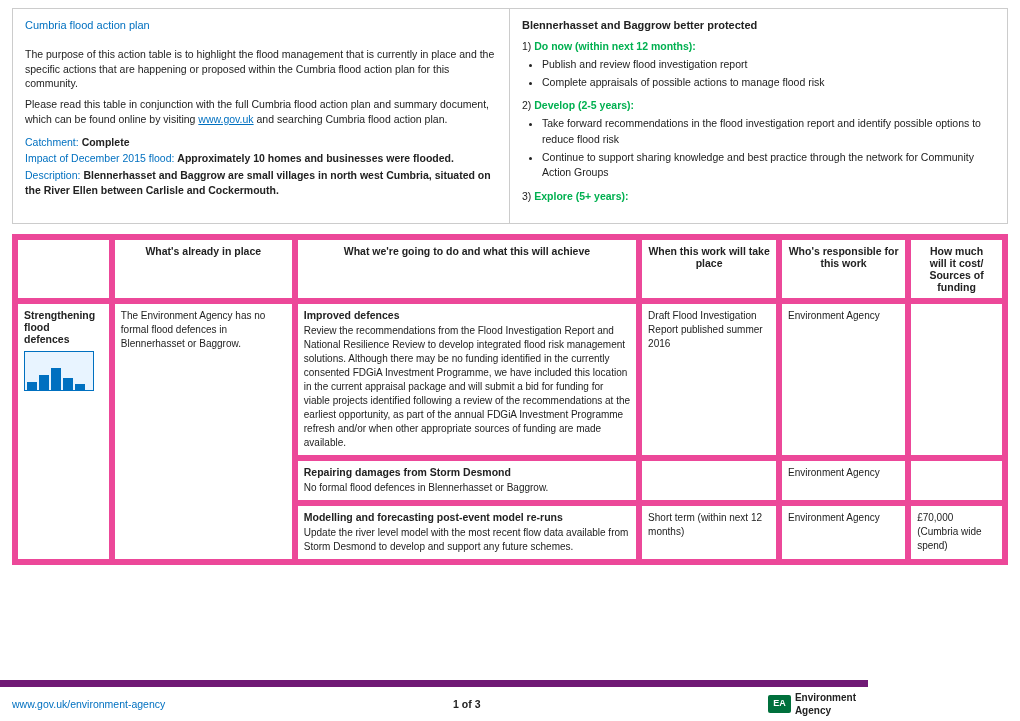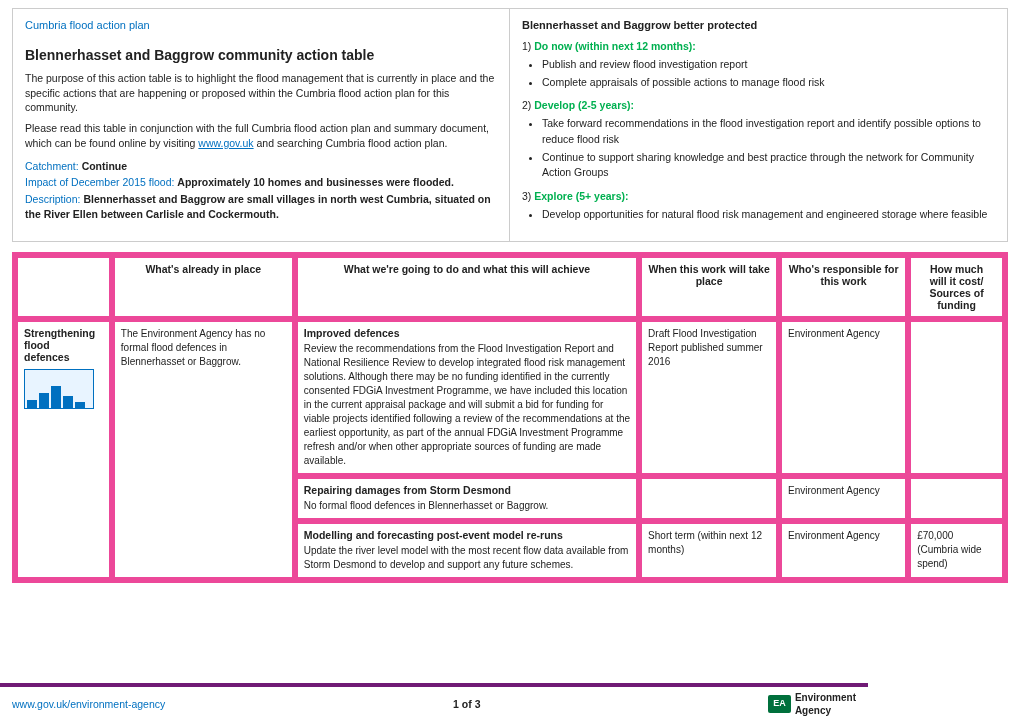"Blennerhasset and Baggrow community" div.community-title { html: <div>Blennerhasset and Baggrow community action table</div> -> none }
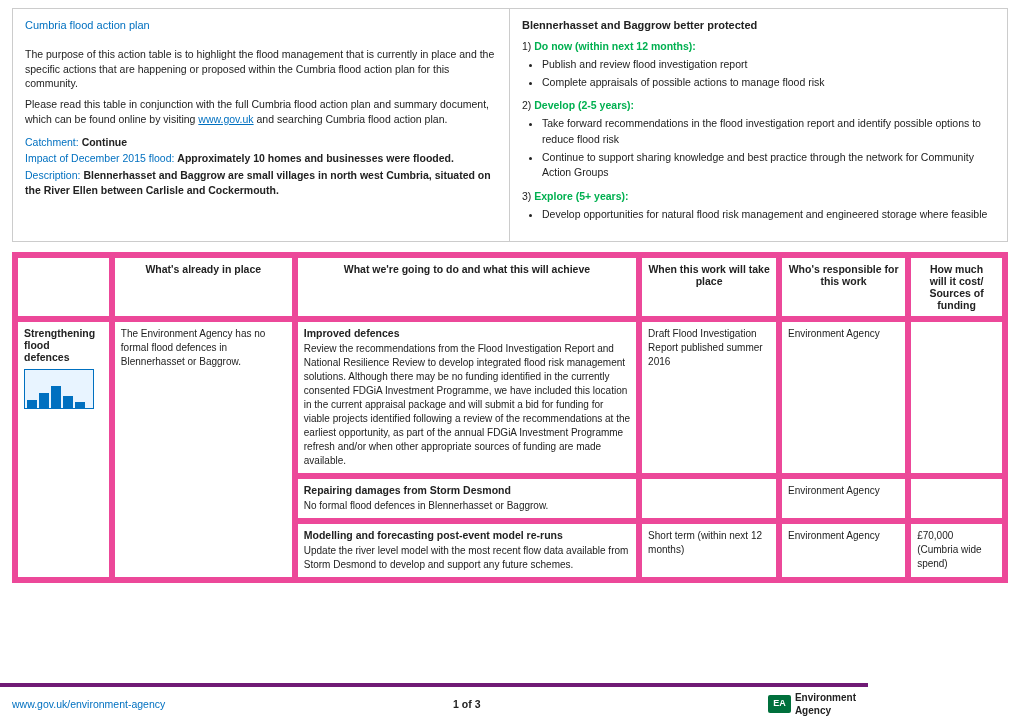"Continue" span { text: Continue -> Complete }
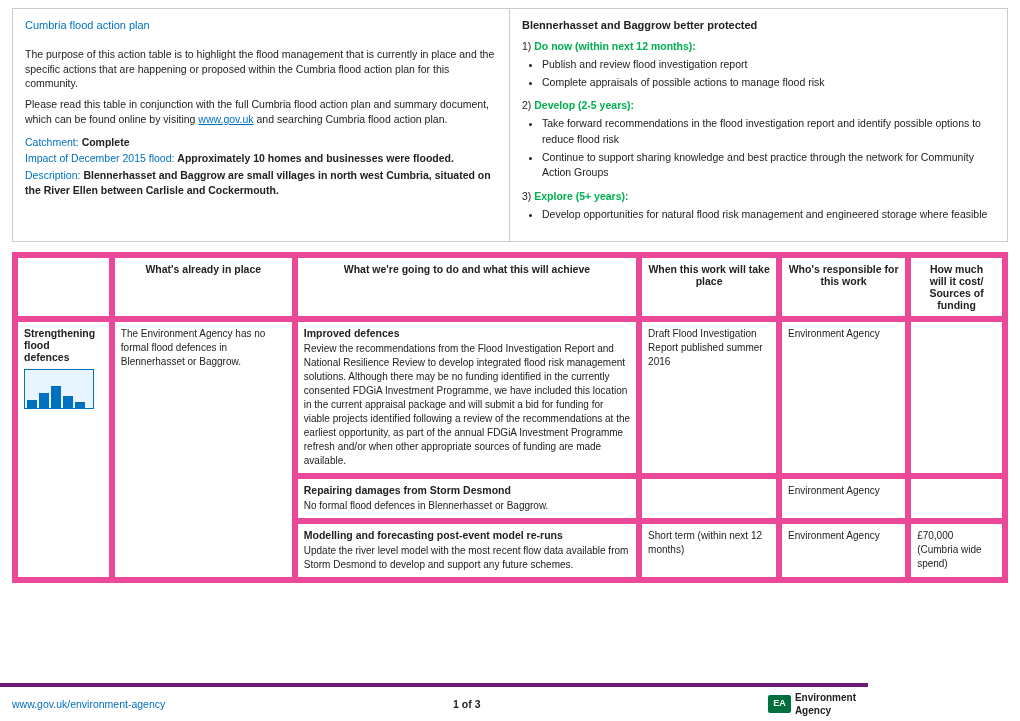"Develop opportunities for natural flood" ul.bullet-list { html: <ul> <li><span>Develop opportunities for natural flood risk management and engineered storage where feasible</span></li> </ul> -> none }
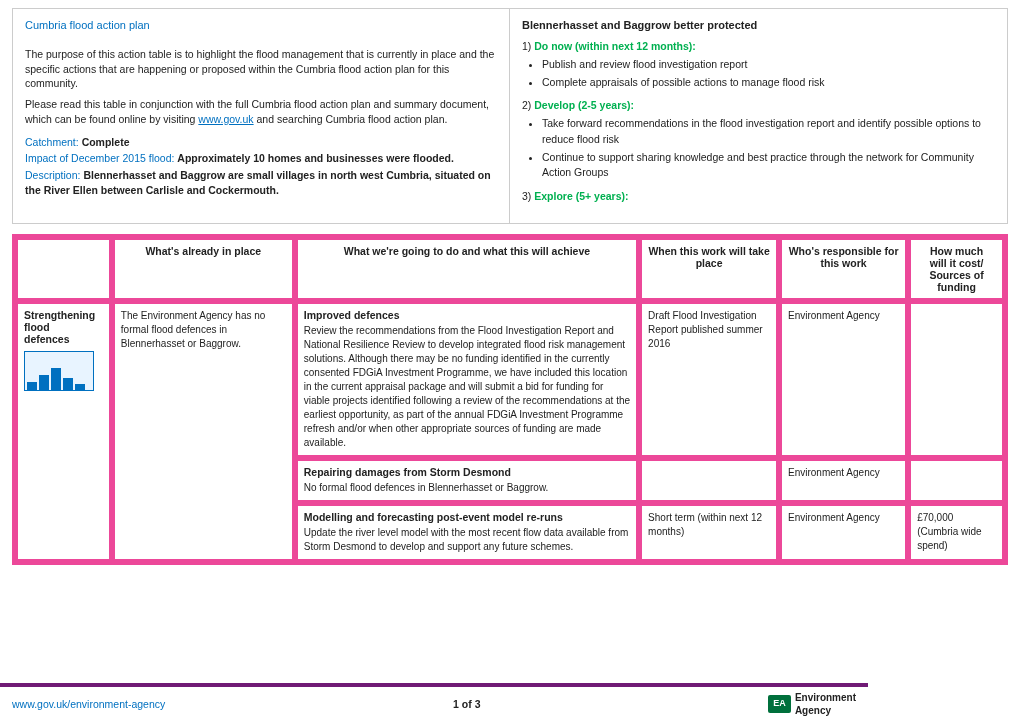"www.gov.uk/environment-agency" .footer { border-top: 4px solid #701a75 -> 7px solid #701a75 }
